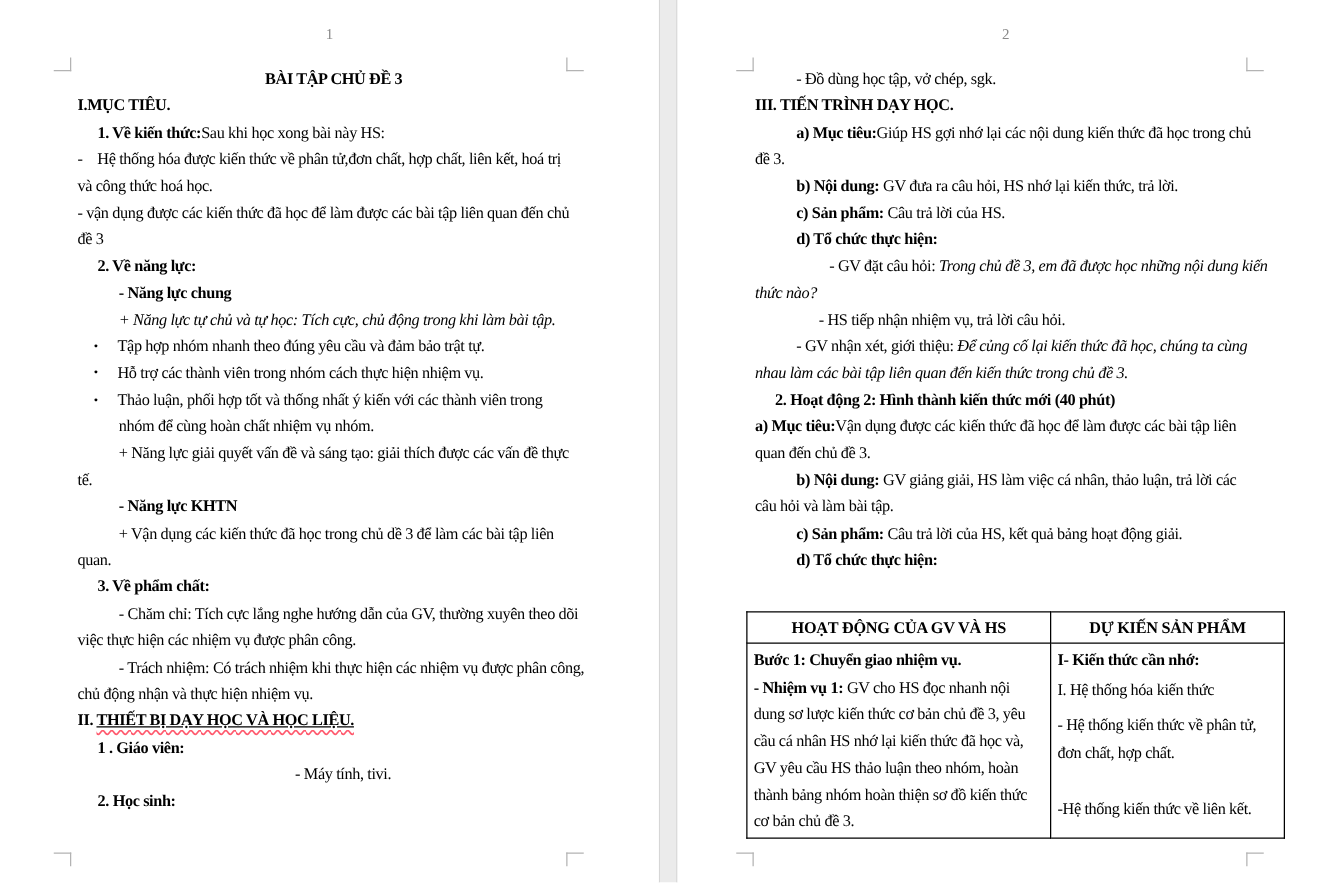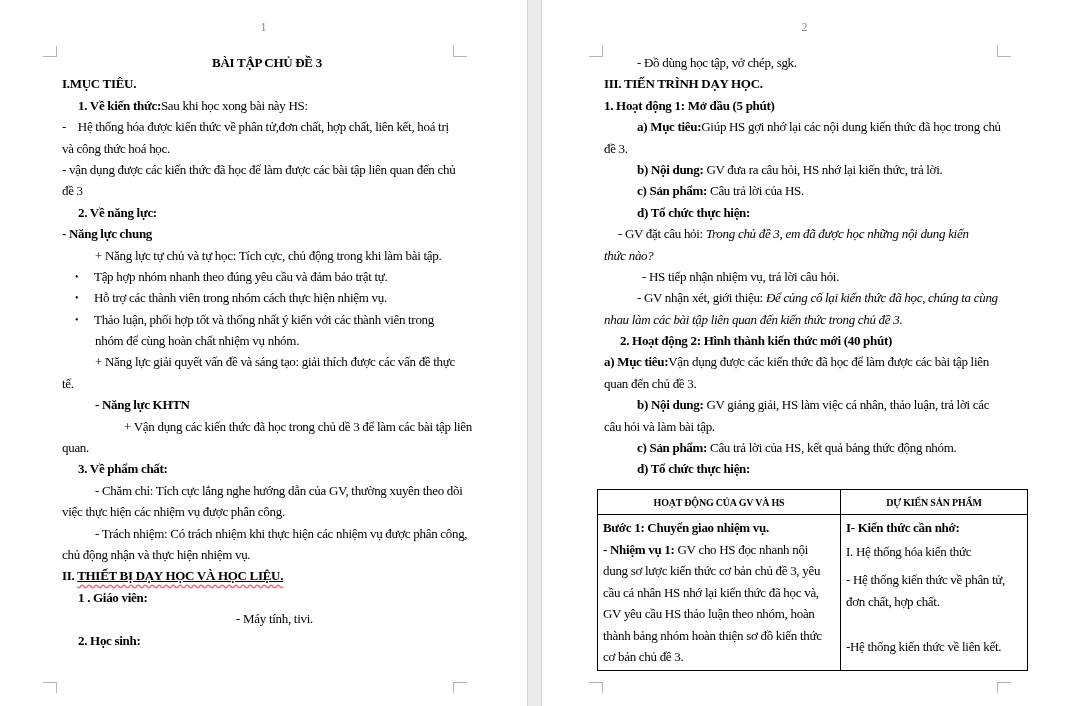"1. Hoạt động 1: Mở" div.line { html: <div><span>1. Hoạt động 1: Mở đầu (5 phút)</span></div> -> none }
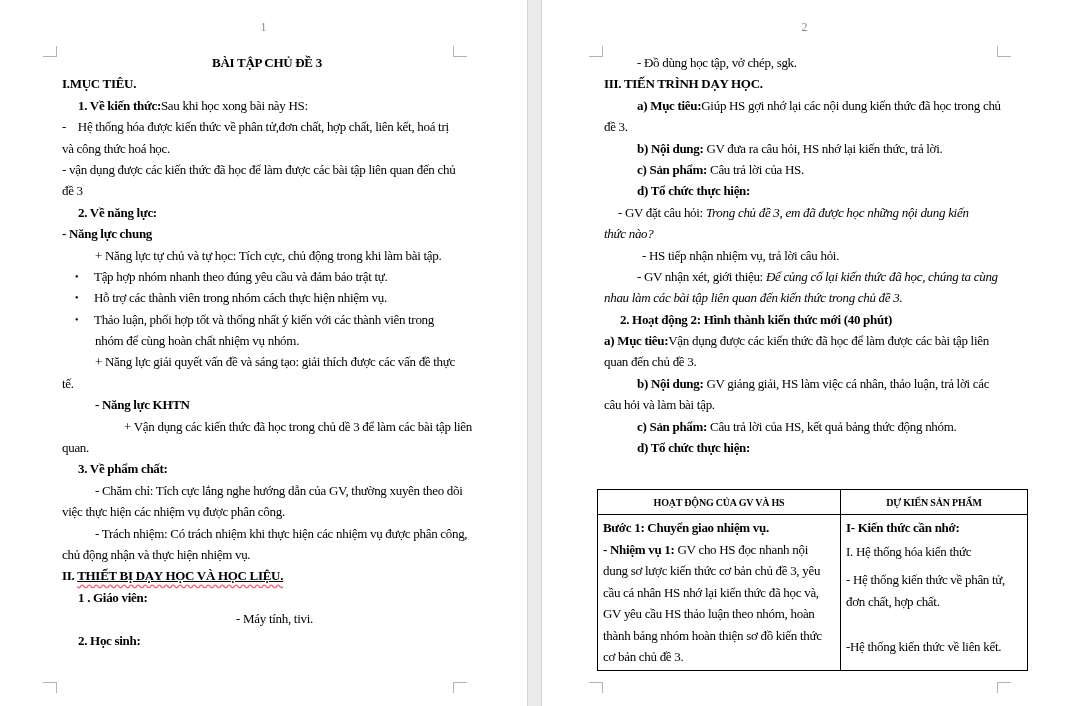"- GV đặt câu hỏi:" div.line { text-align: none -> right }
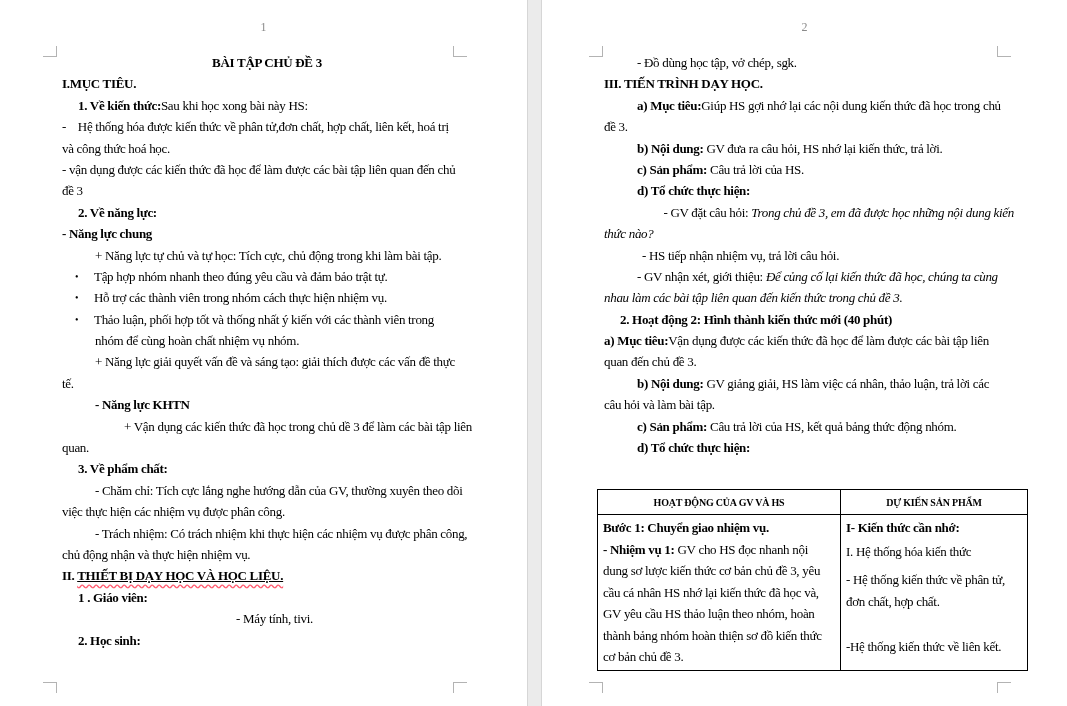"- Năng lực chung" div.line { margin-left: none -> 33px }
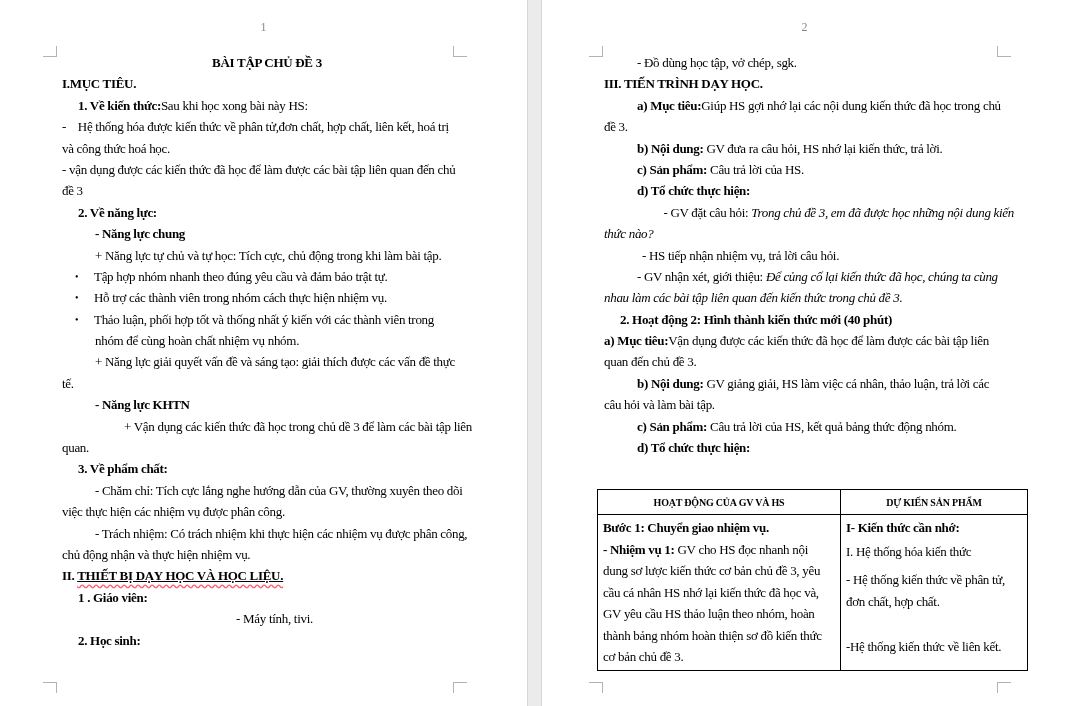"+ Năng lực tự chủ" div.line { font-style: none -> italic }
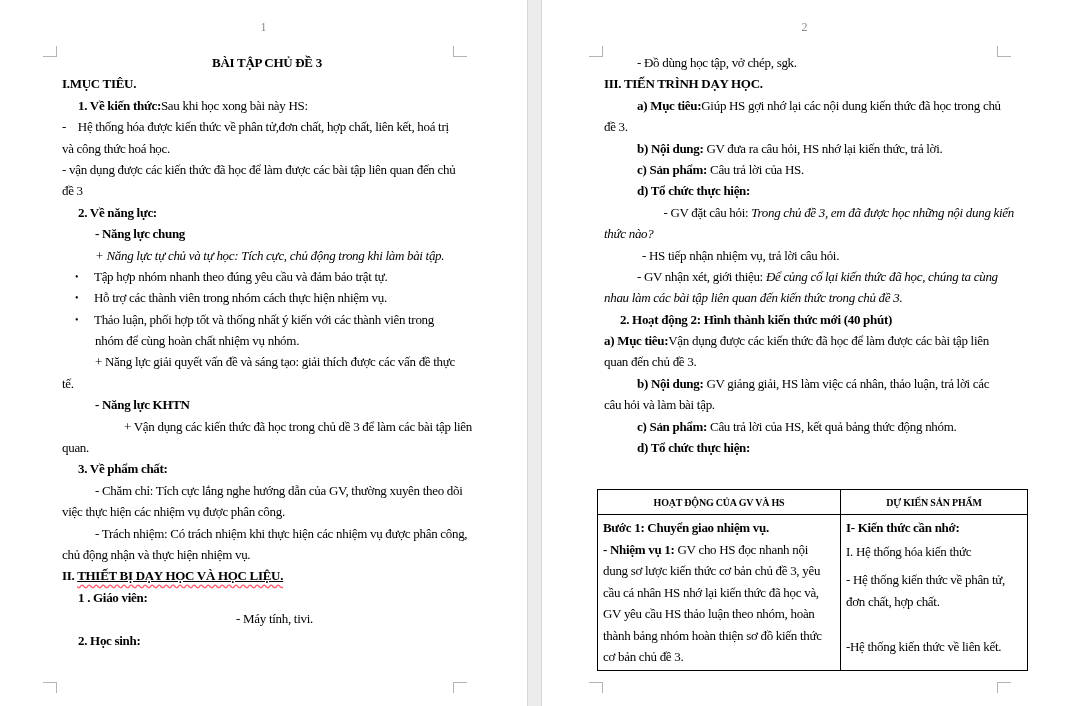"- HS tiếp nhận nhiệm" div.line { margin-left: 38px -> 51px }
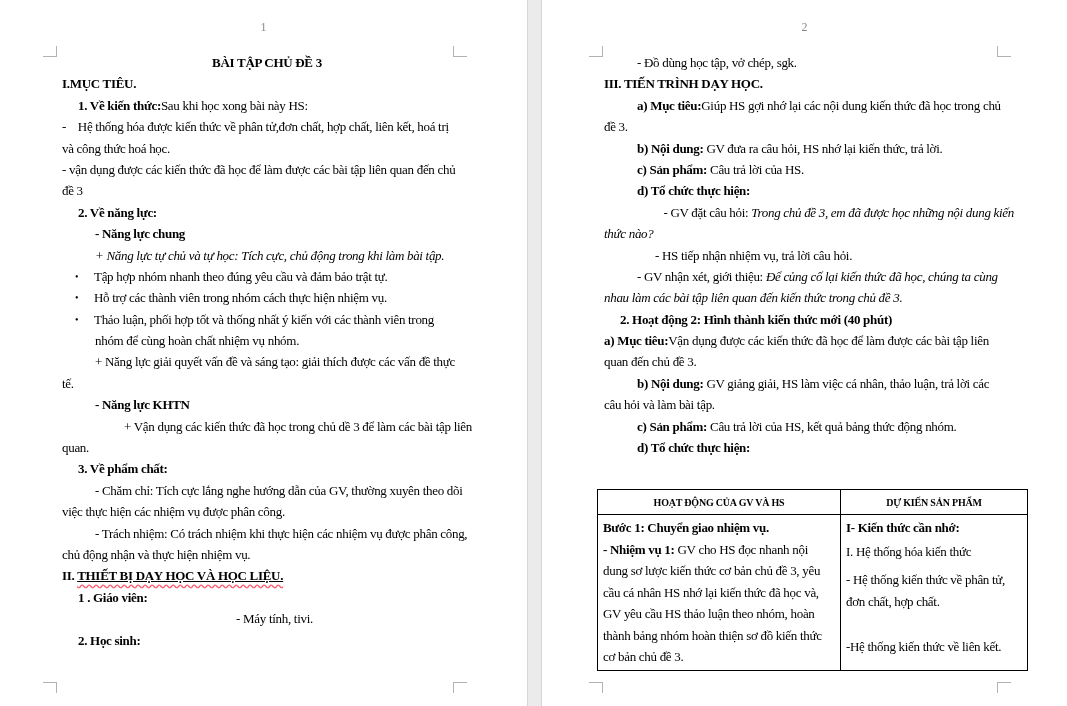"+ Vận dụng các kiến" div.line { text-align: right -> none }
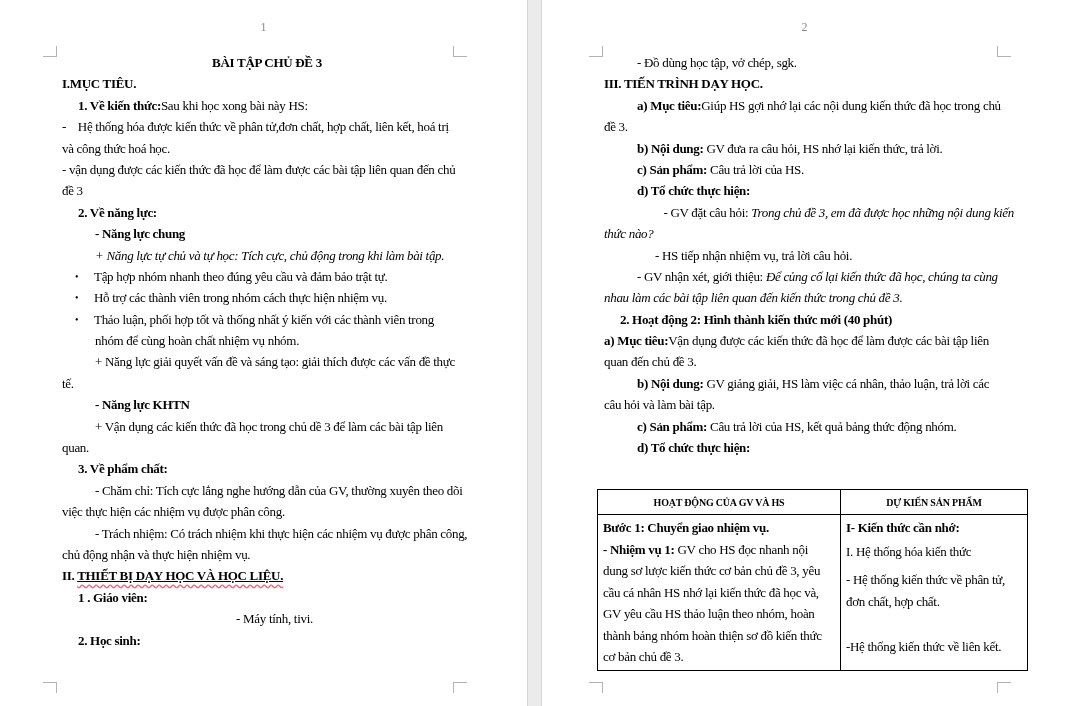"Câu trả lời của HS," span { text: thức động nhóm -> hoạt động giải }
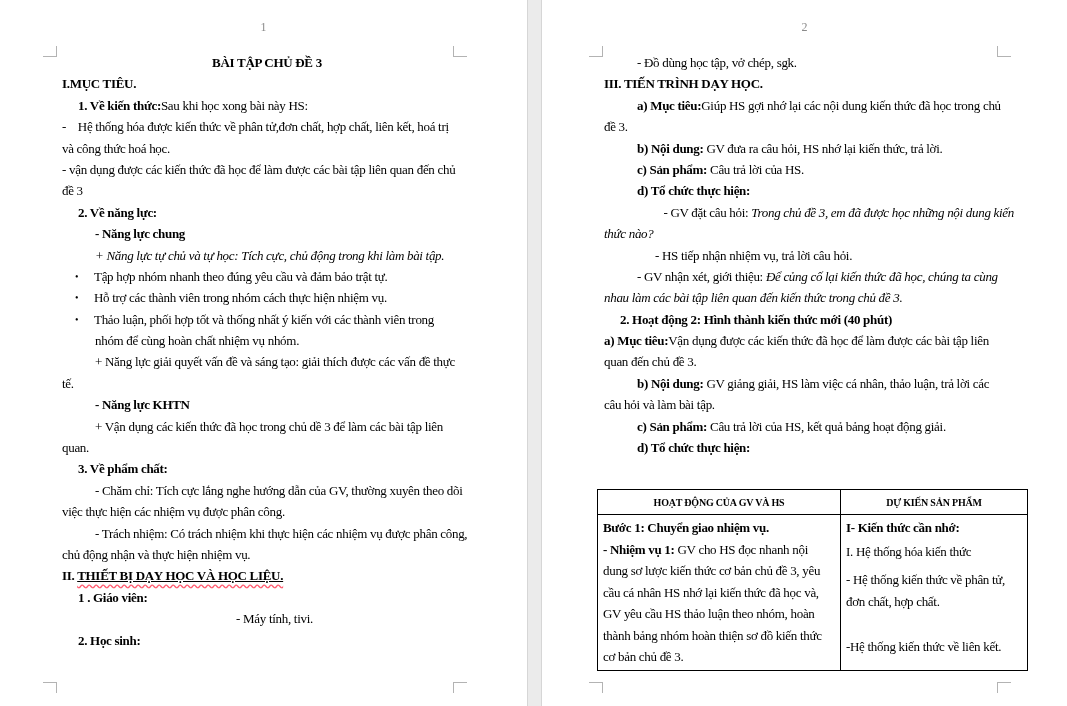"HOẠT ĐỘNG CỦA GV VÀ" .dtable th { font-size: 10px -> 13px }
